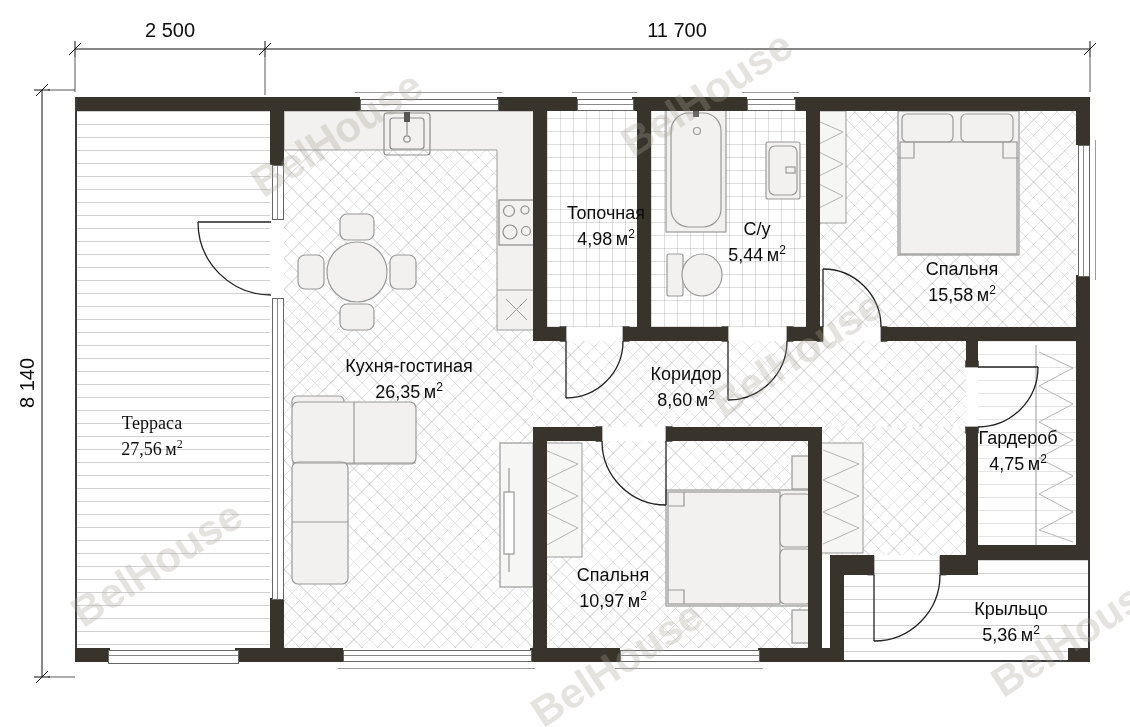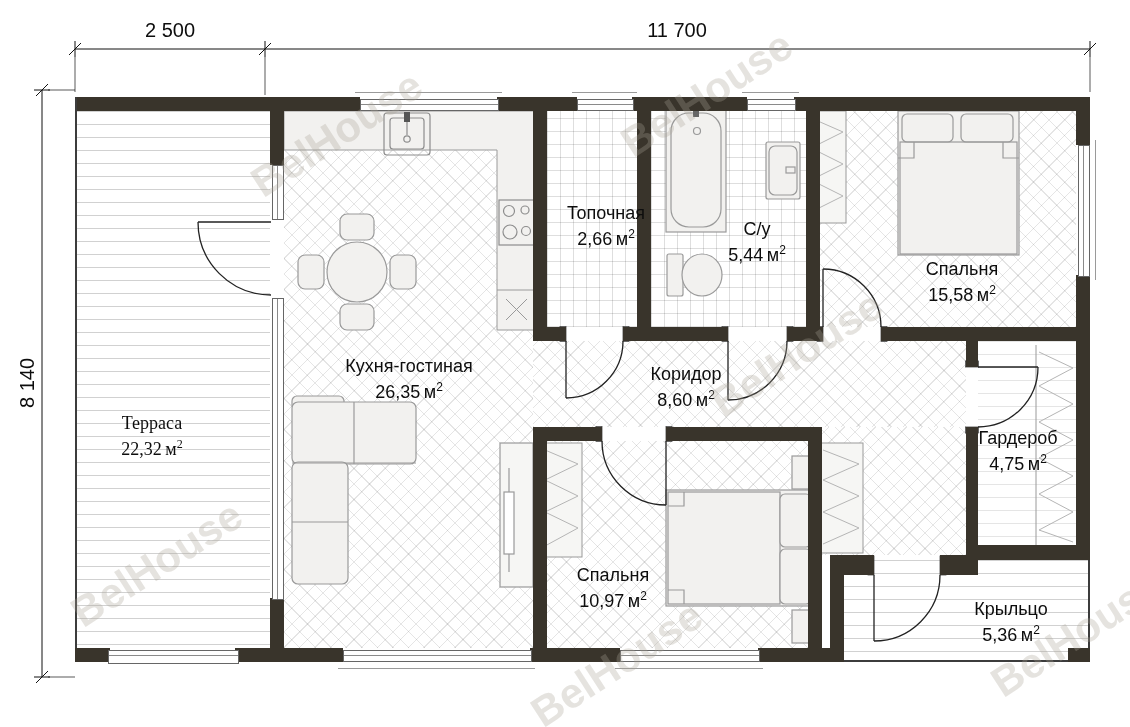"2,66" span { text: 2,66 -> 4,98 }
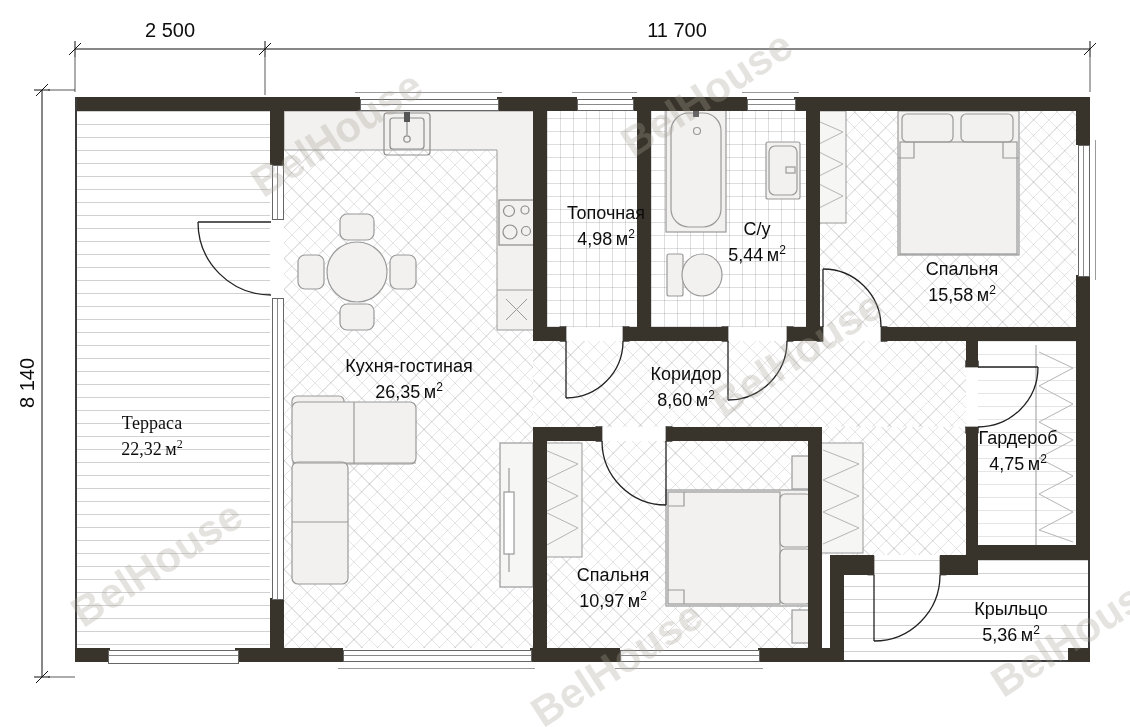"22,32" span { text: 22,32 -> 27,56 }
